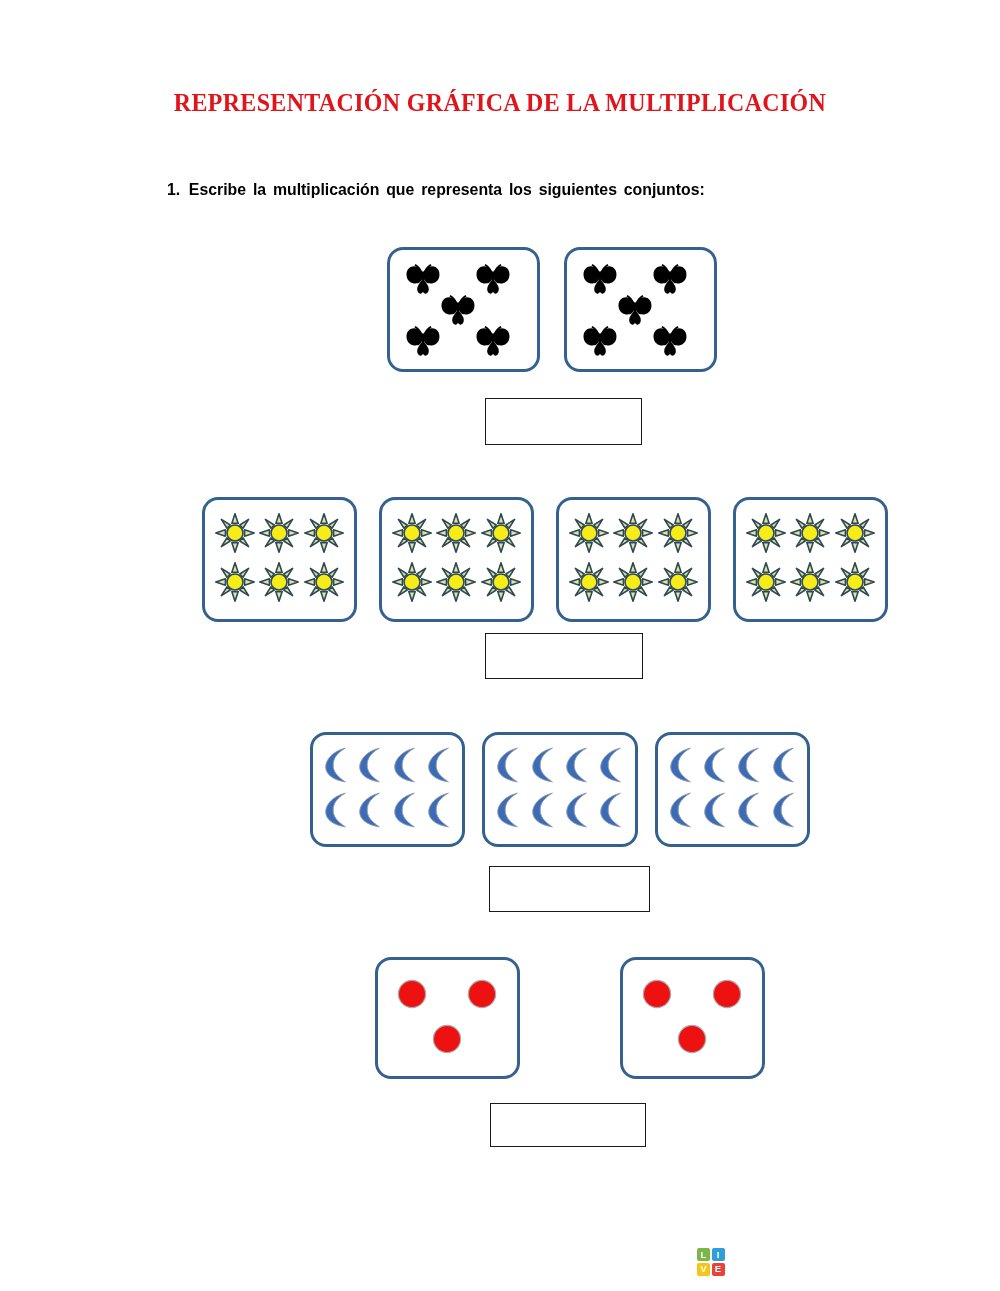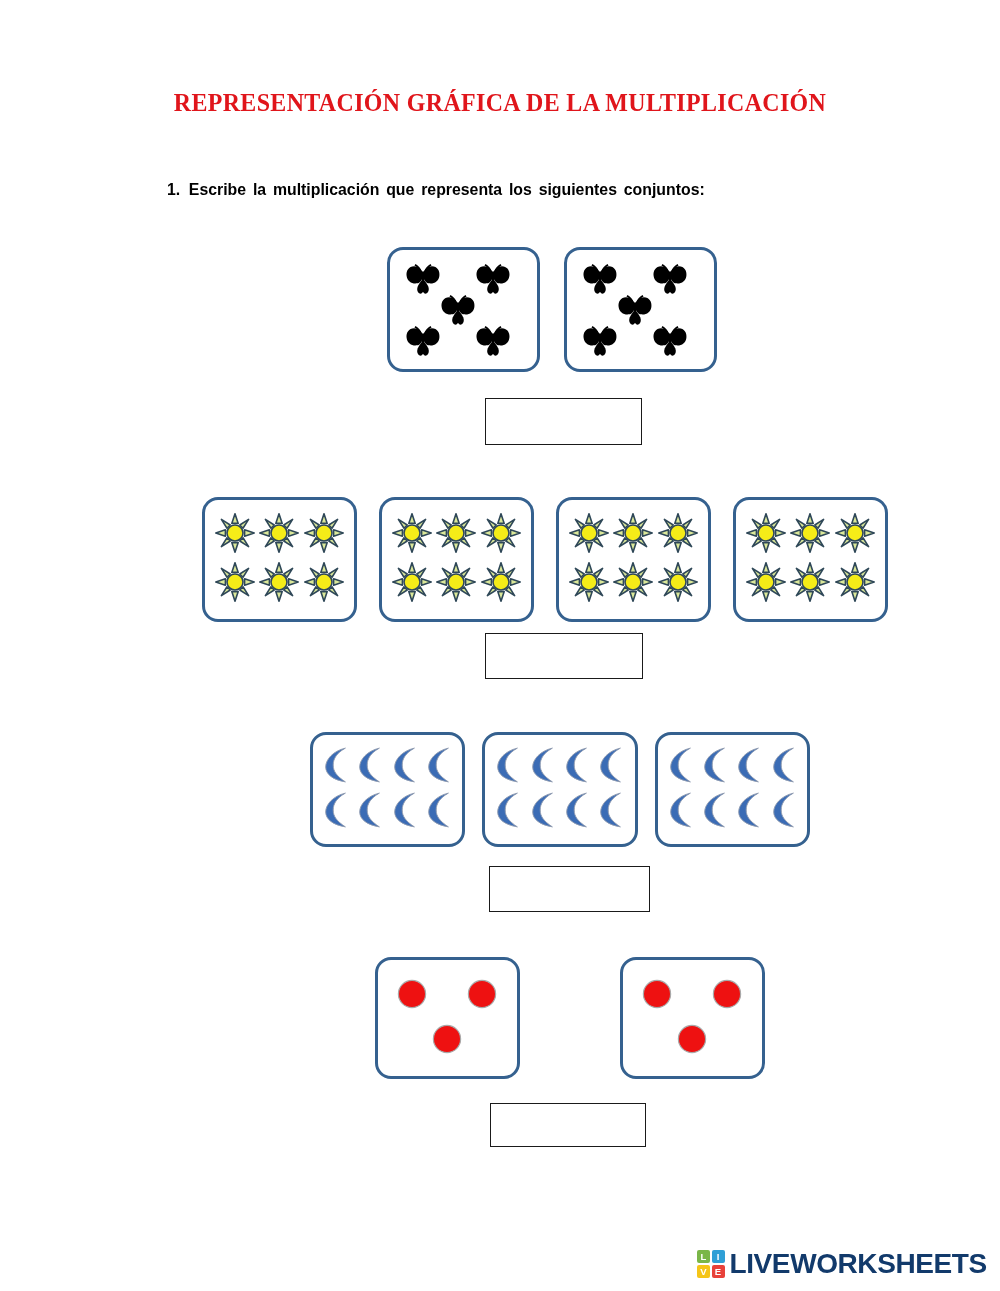"LIVEWORKSHEETS" span.lws-word { html: <span>LIVEWORKSHEETS</span> -> none }
